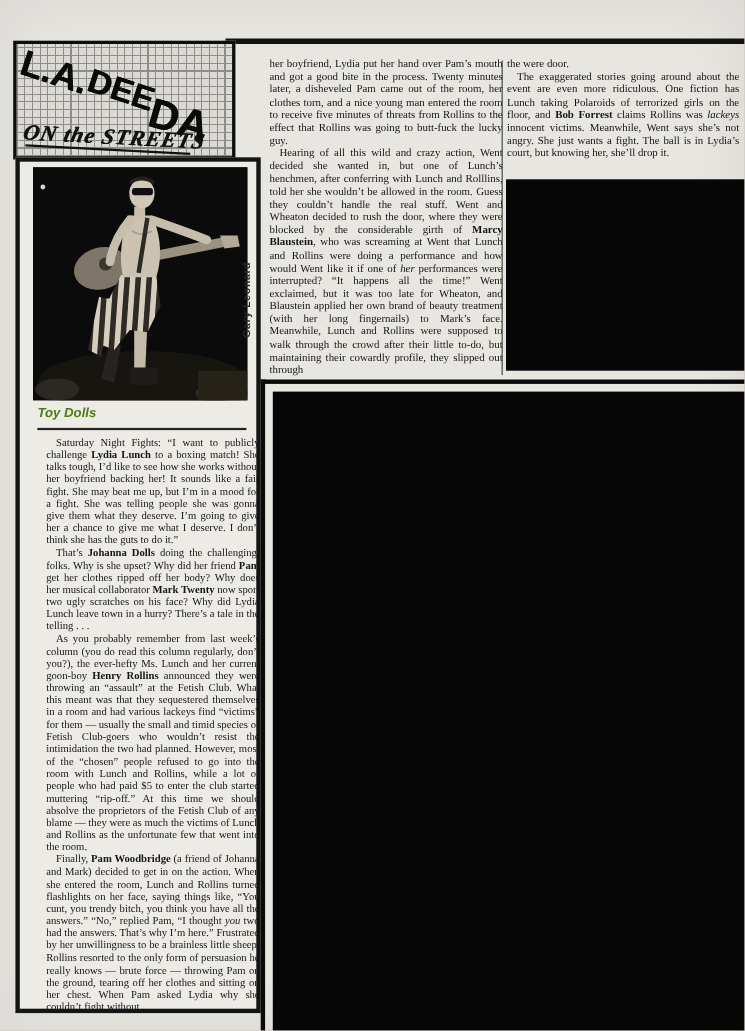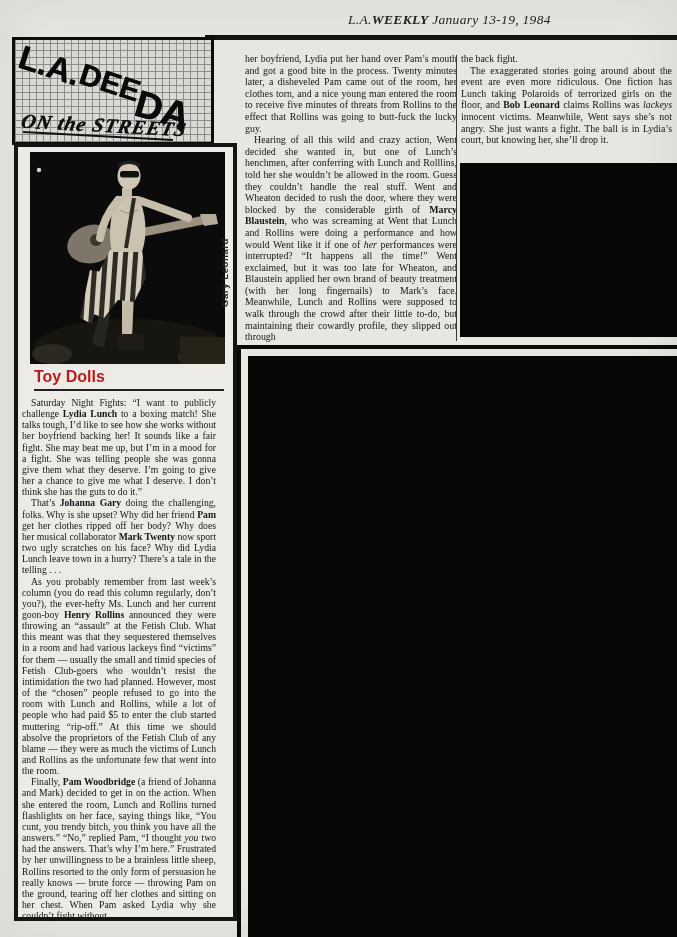"L.A.WEEKLY January 13-19, 1984" div.masthead { html: <div><span>L.A.</span><span>WEEKLY</span><span> January 13-19, 1984</span></div> -> none }
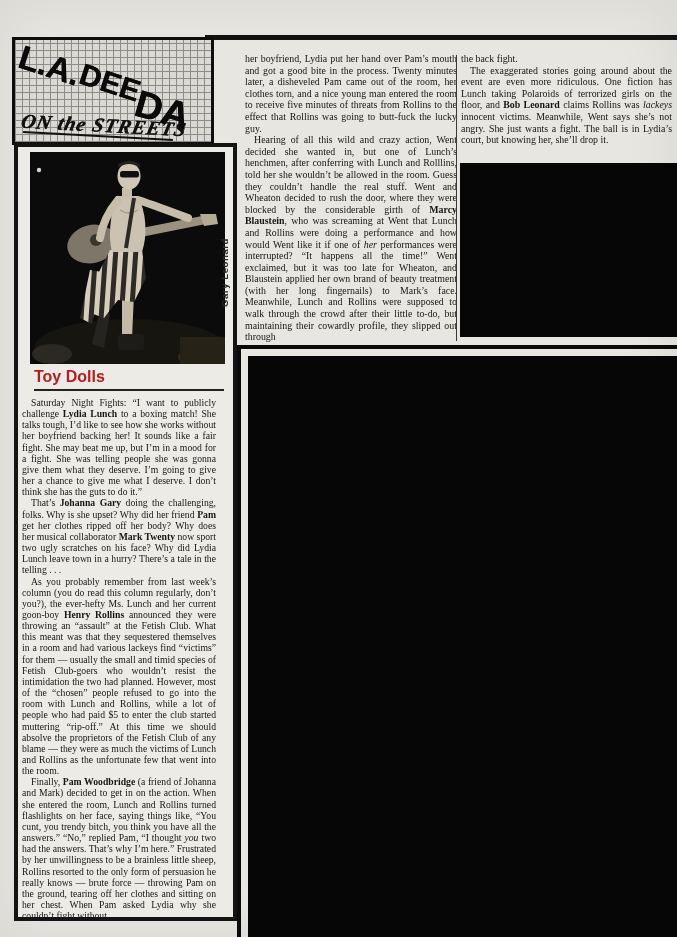"the back fight." p.para { text: back fight -> were door }
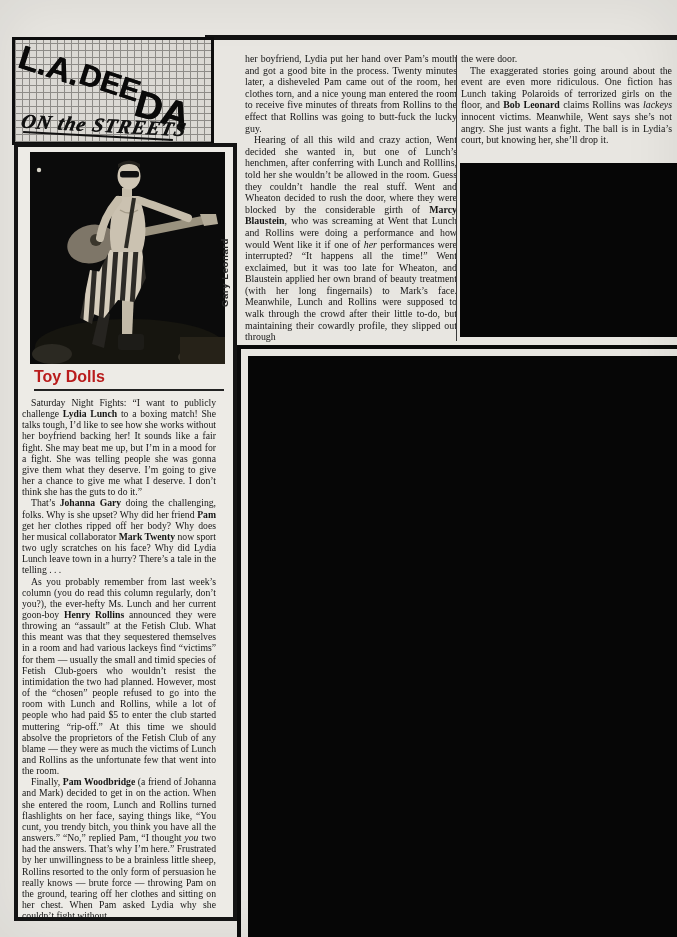"Bob Leonard" b { text: Leonard -> Forrest }
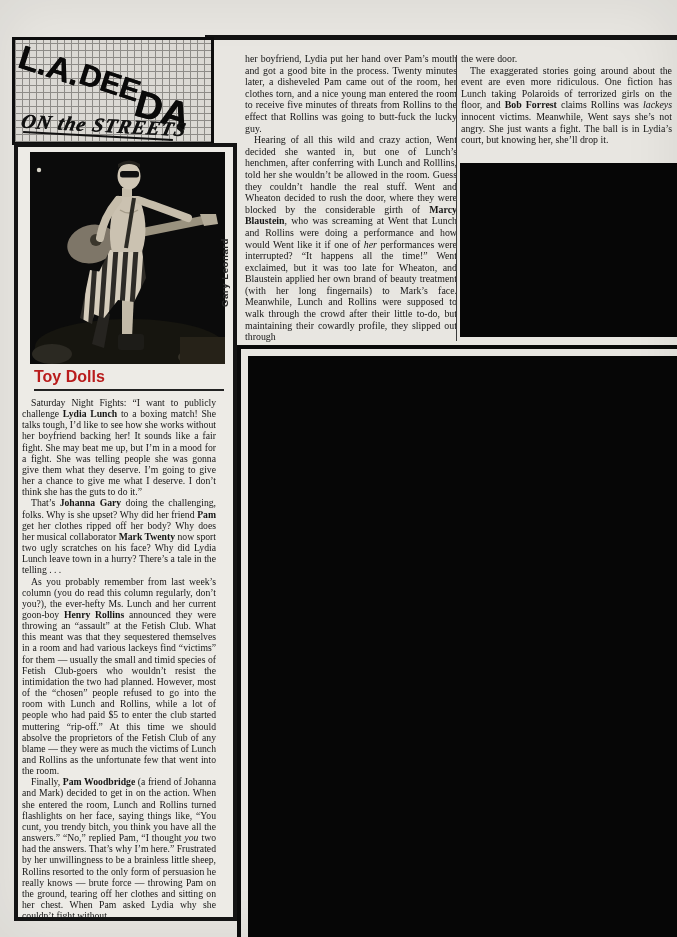"Toy Dolls" .caption { color: #b91c1c -> #4d7c0f; font-size: 16px -> 12px; font-style: none -> italic }
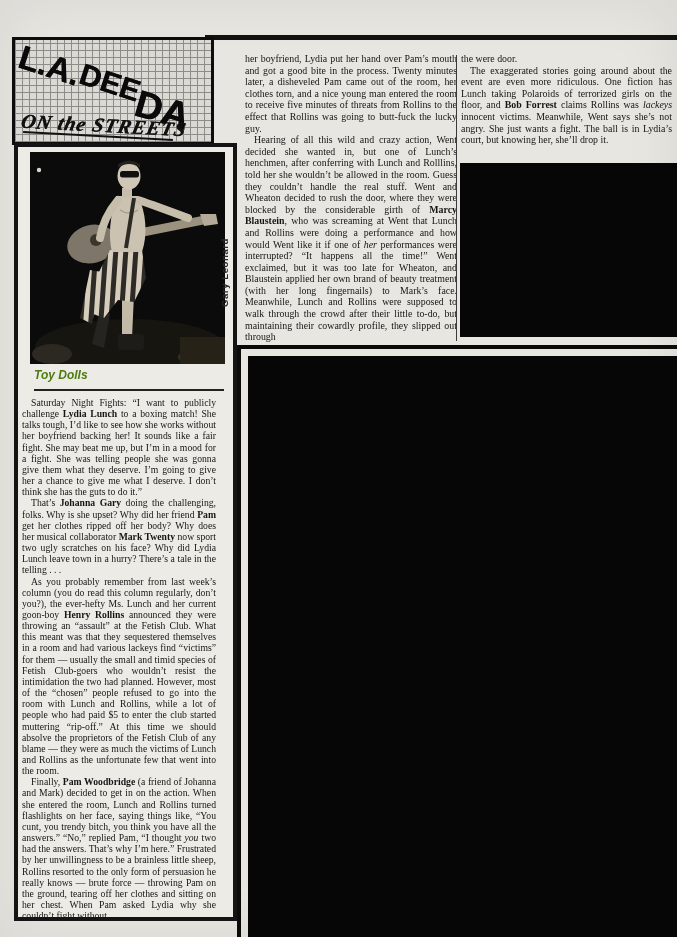"Saturday Night Fights: “I want" .col1 { left: 4px -> 24px }
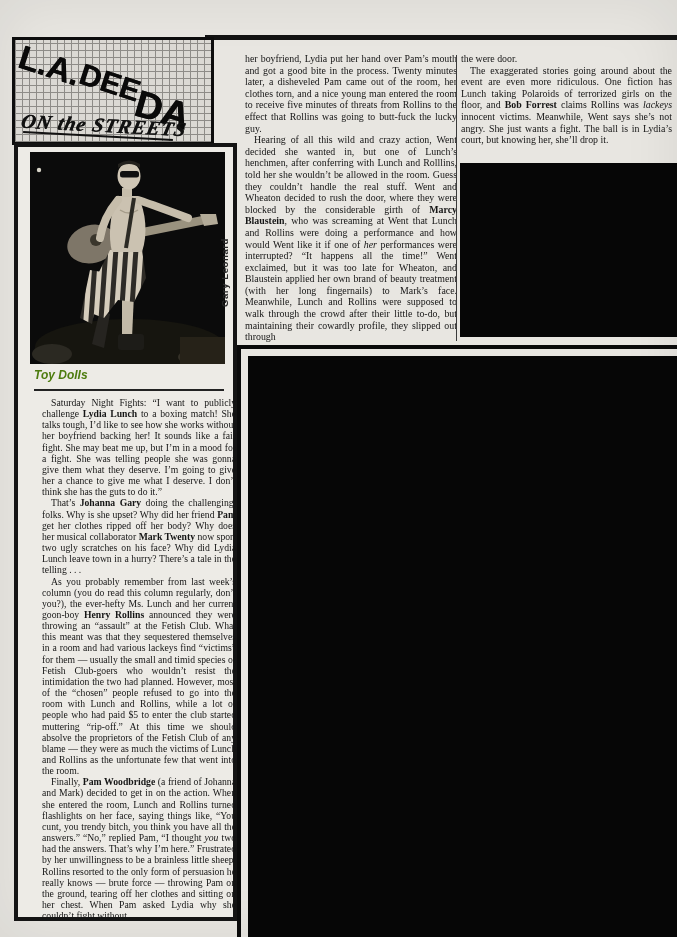"Johanna Gary" b { text: Gary -> Dolls }
